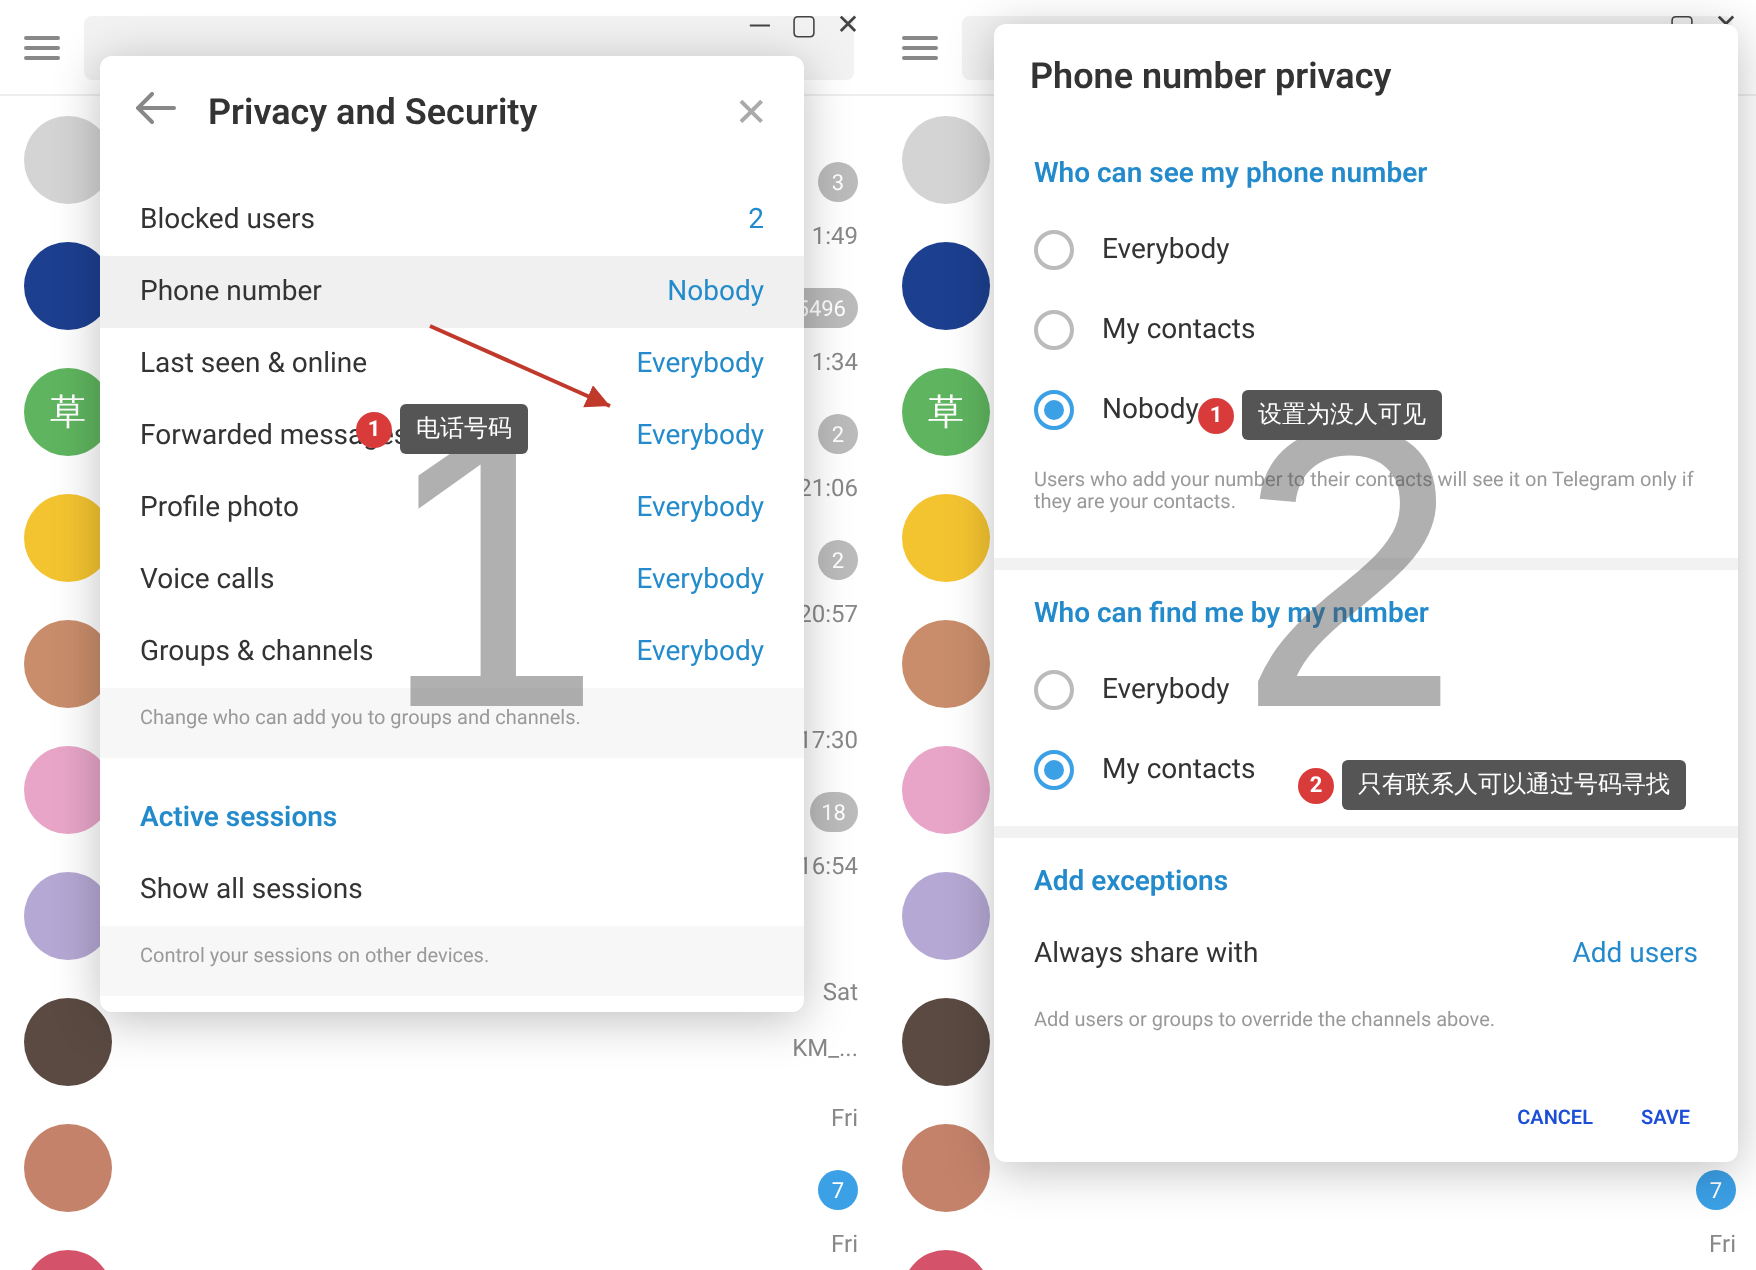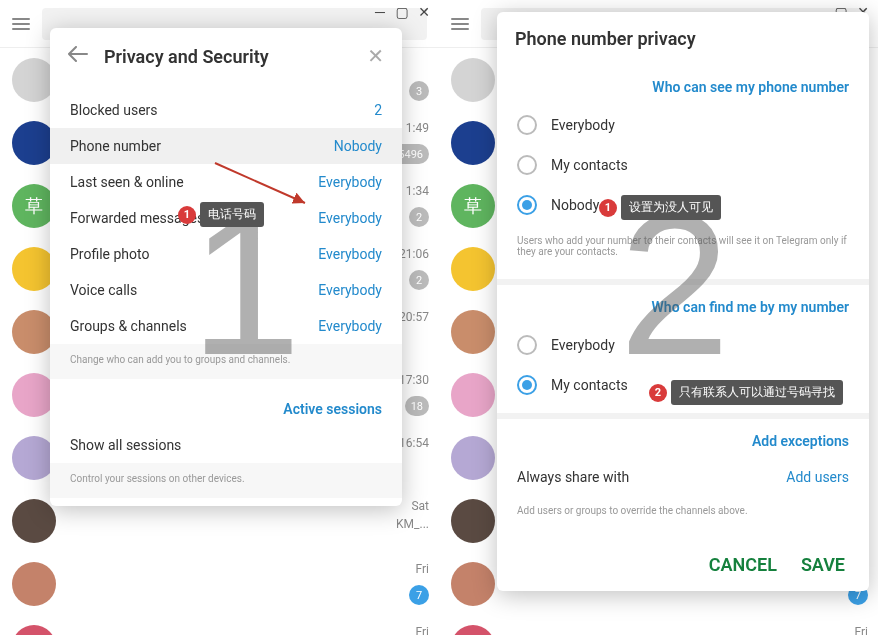"Who can see my phone" .mlabel { text-align: right -> none }
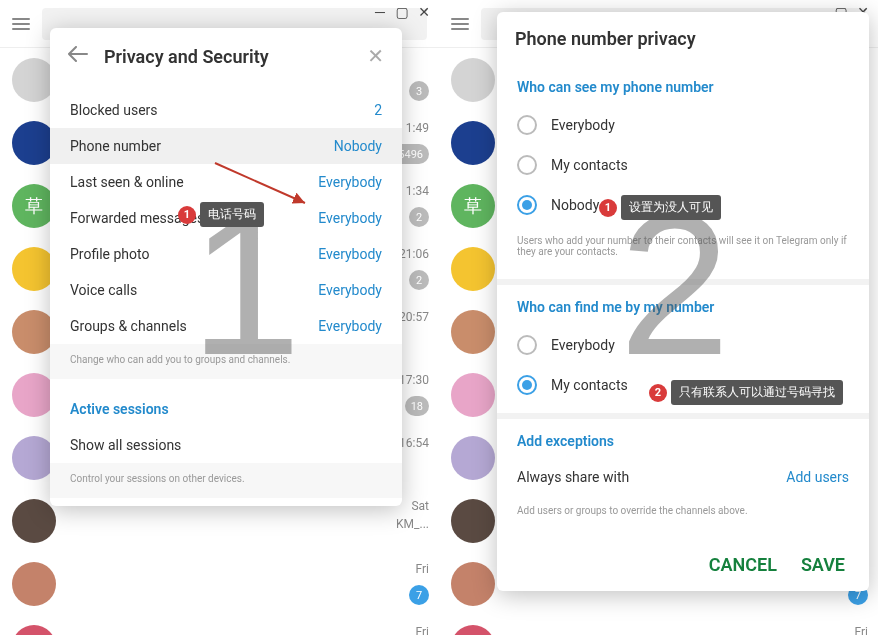"1:49" .chatmeta { top: 10px -> 0 }
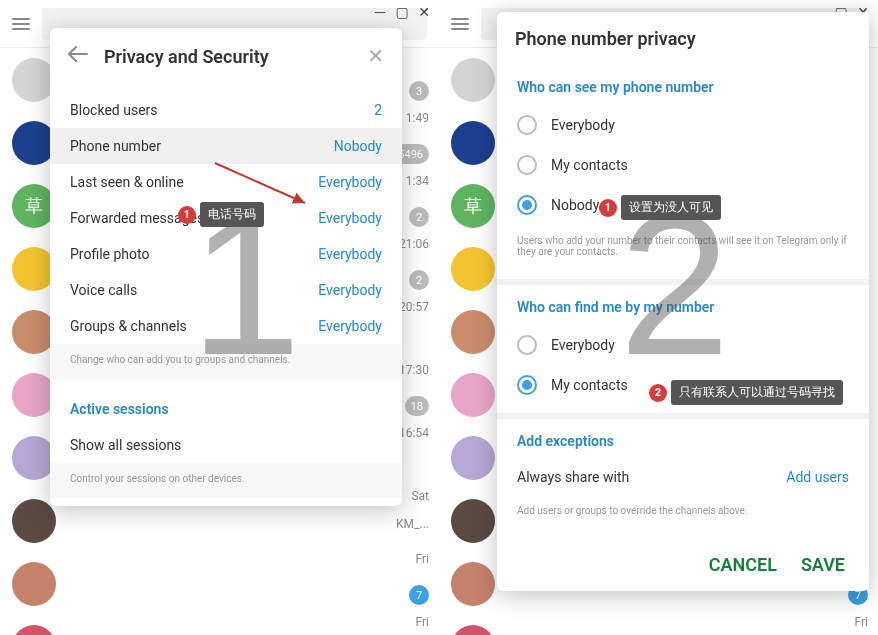"CANCEL" .mactions span { color: #15803d -> #1d4ed8; font-size: 18px -> 10px }
